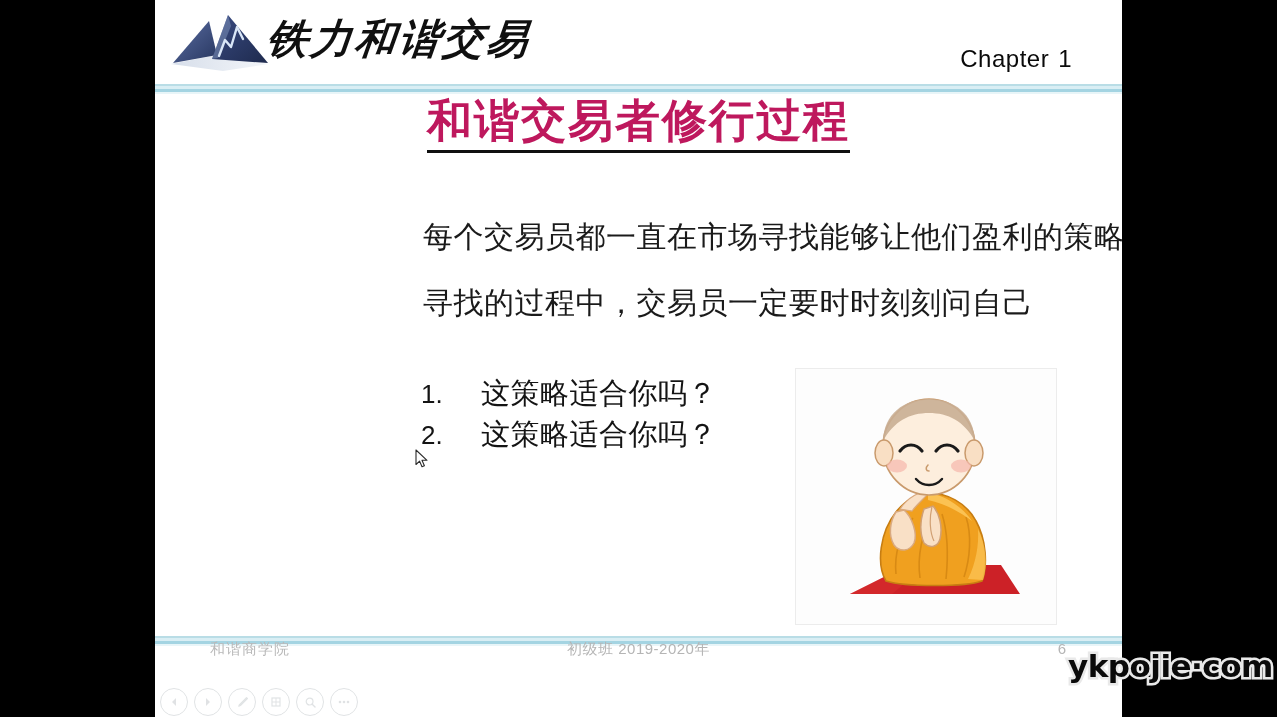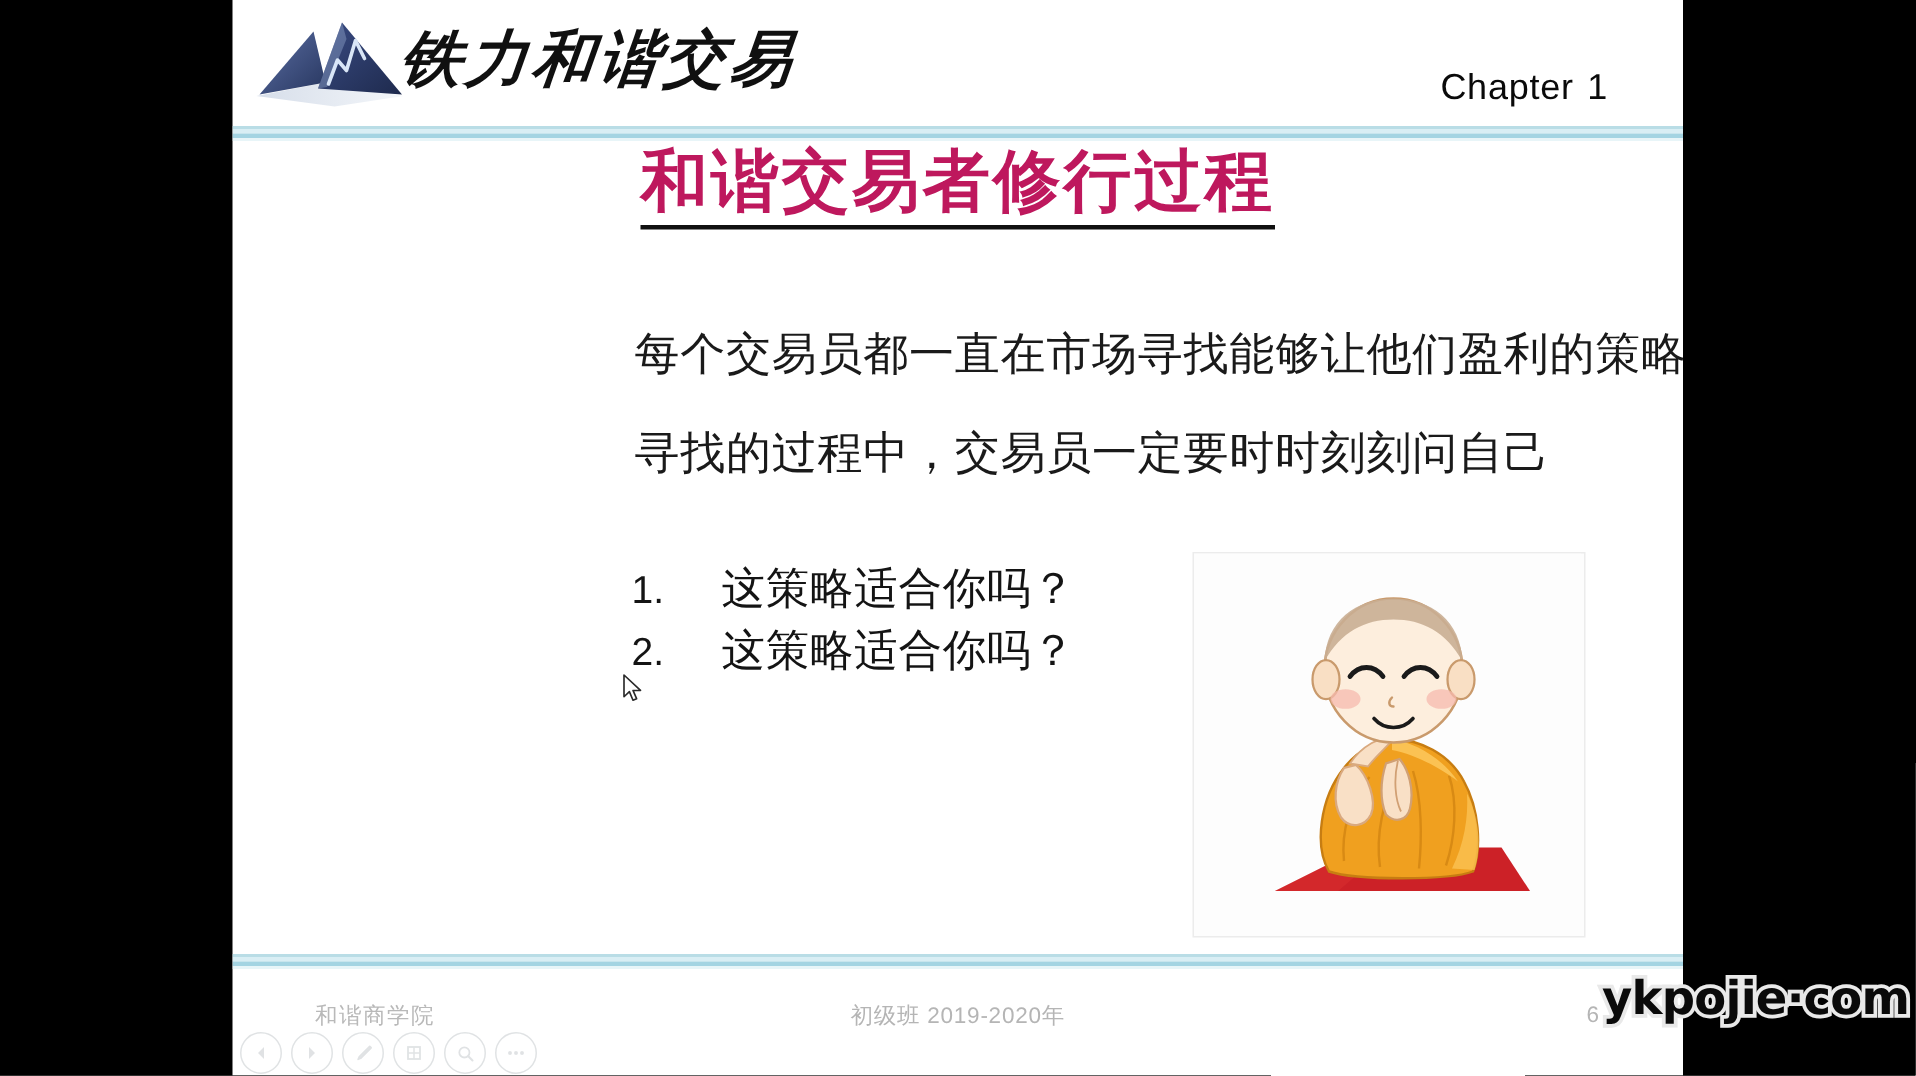"和谐商学院" .footer-row { top: 668px -> 640px }
